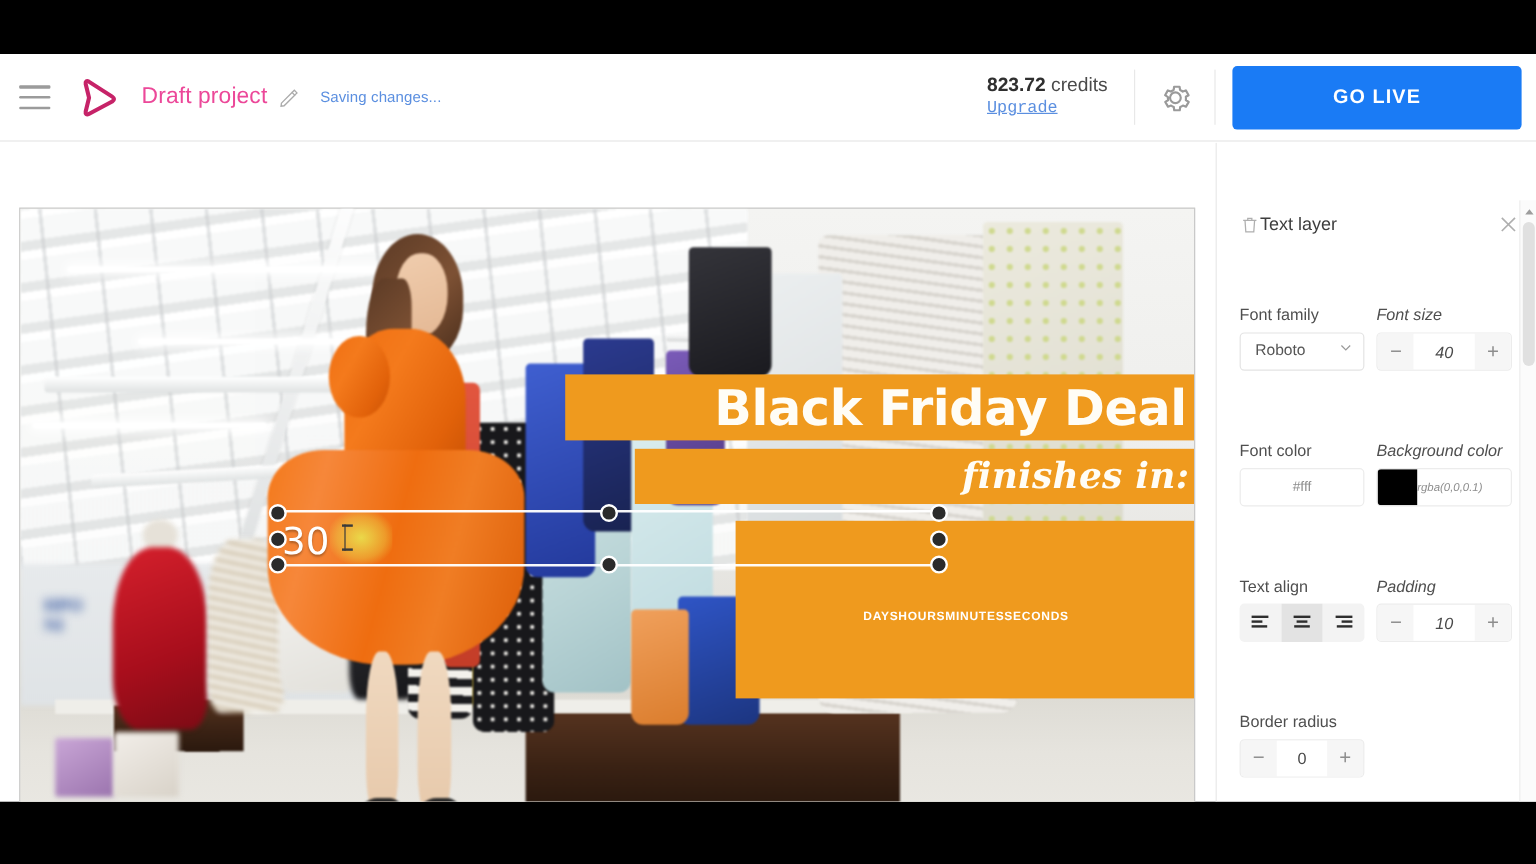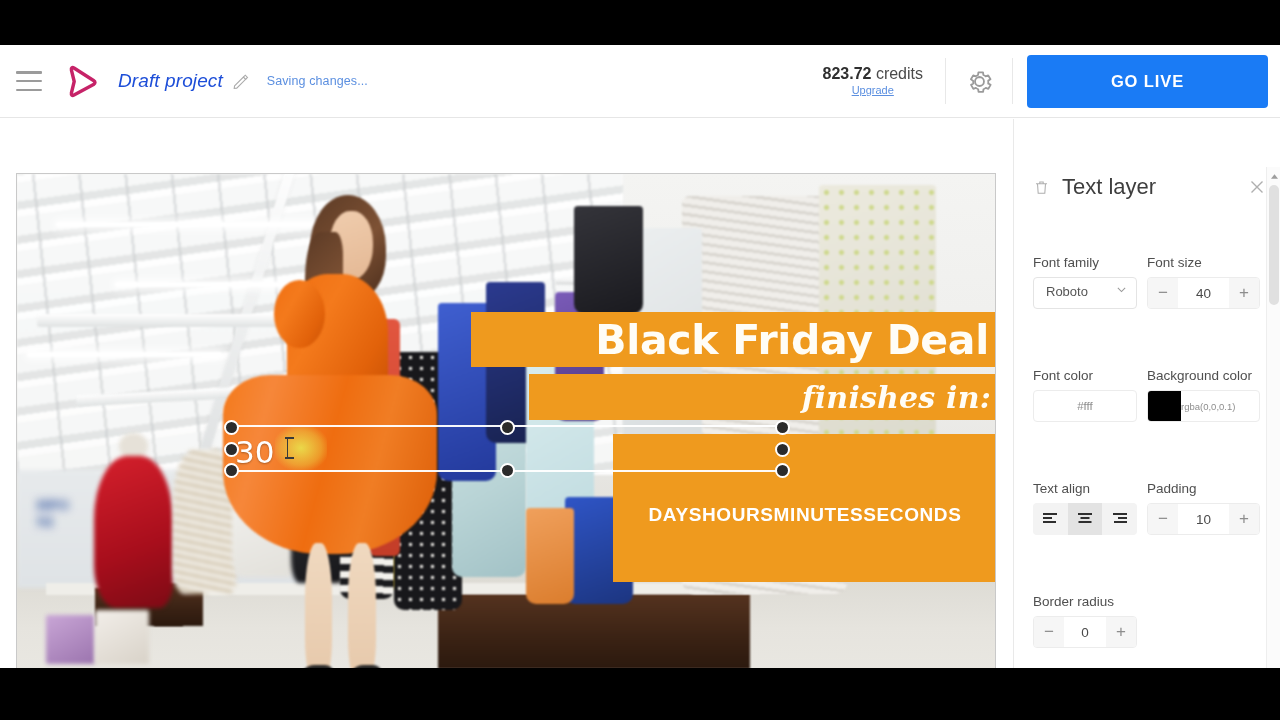"Draft project" .proj-title { color: #1d4ed8 -> #ec4899; font-style: italic -> none }
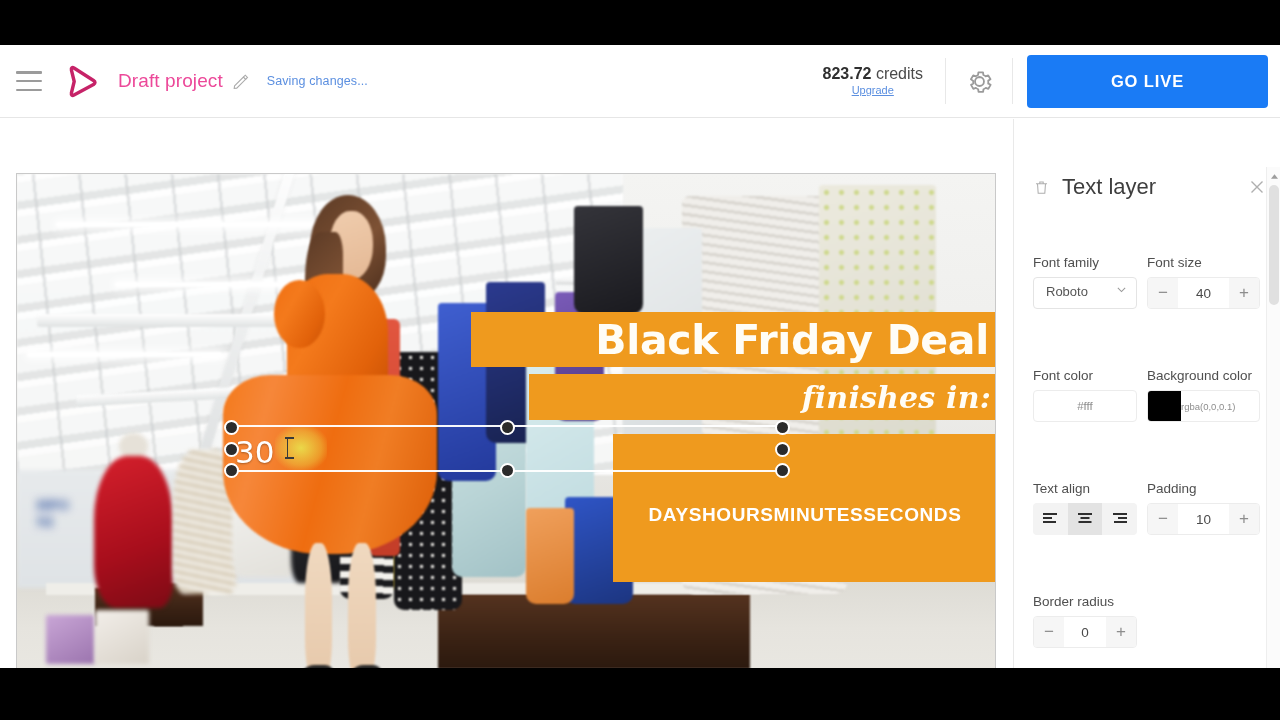"823.72 credits" .credits-wrap { text-align: center -> none }
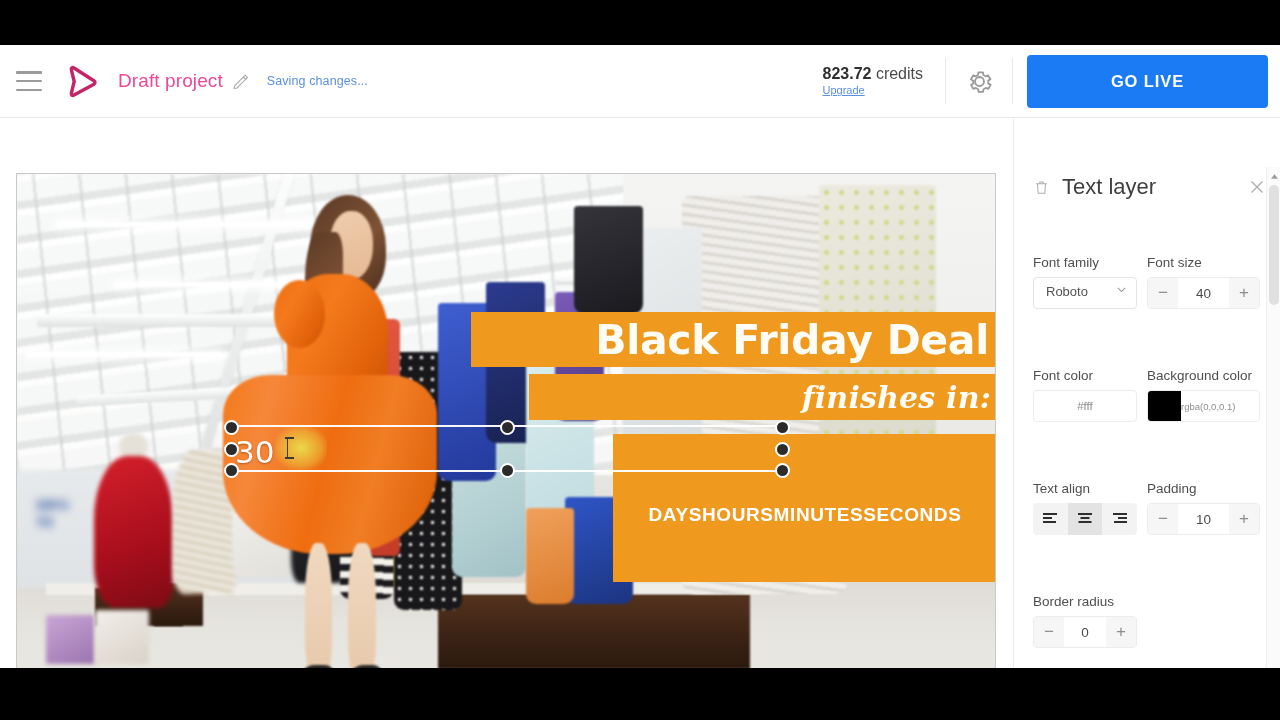"Upgrade" .upgrade { font-family: none -> Liberation Mono, monospace; font-size: 11px -> 14px }
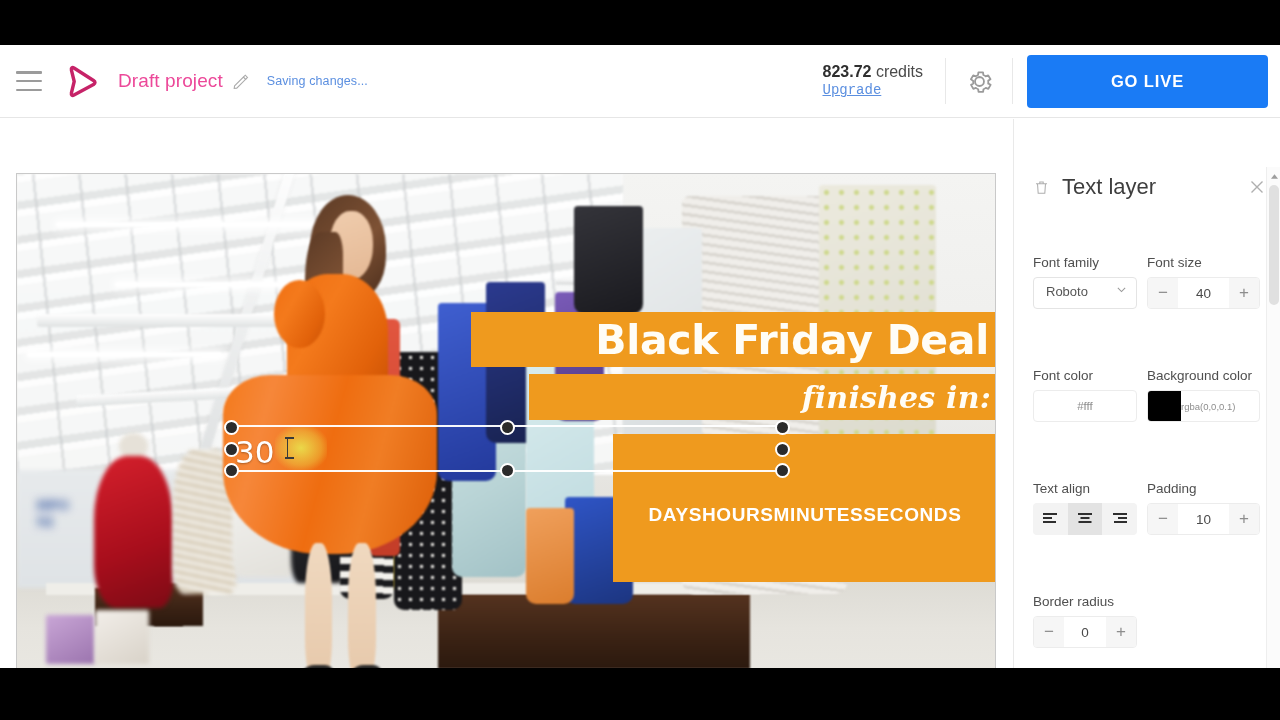"Text layer" .panel-title { font-size: 22px -> 15px; margin-left: 12px -> none }
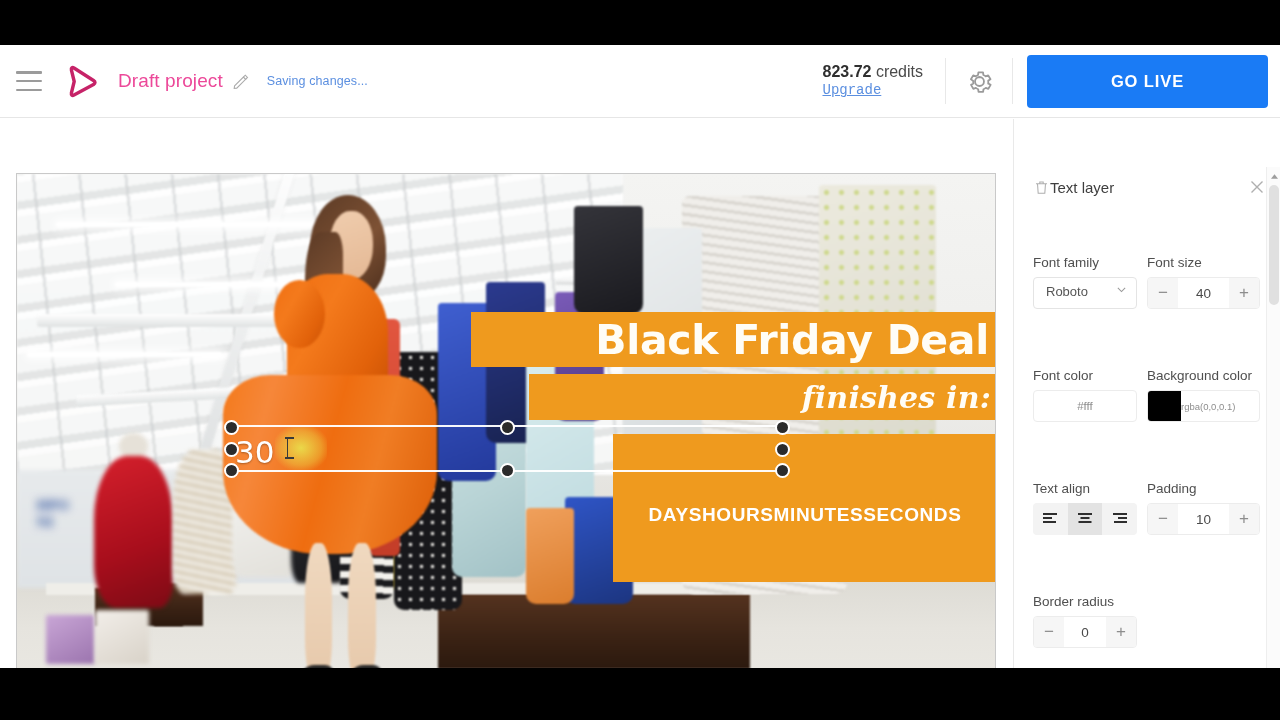"Font size" .field.wide { font-style: none -> italic }
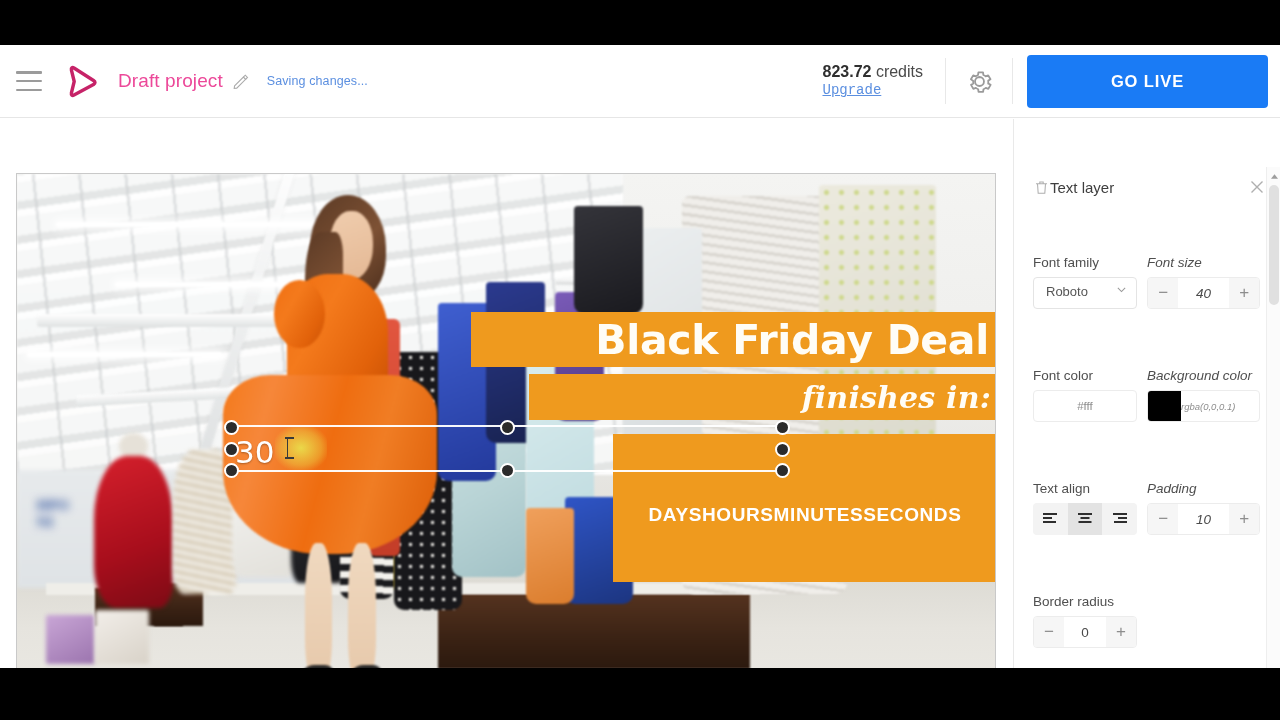"DAYS" .count-labels { font-size: 19px -> 10px }
